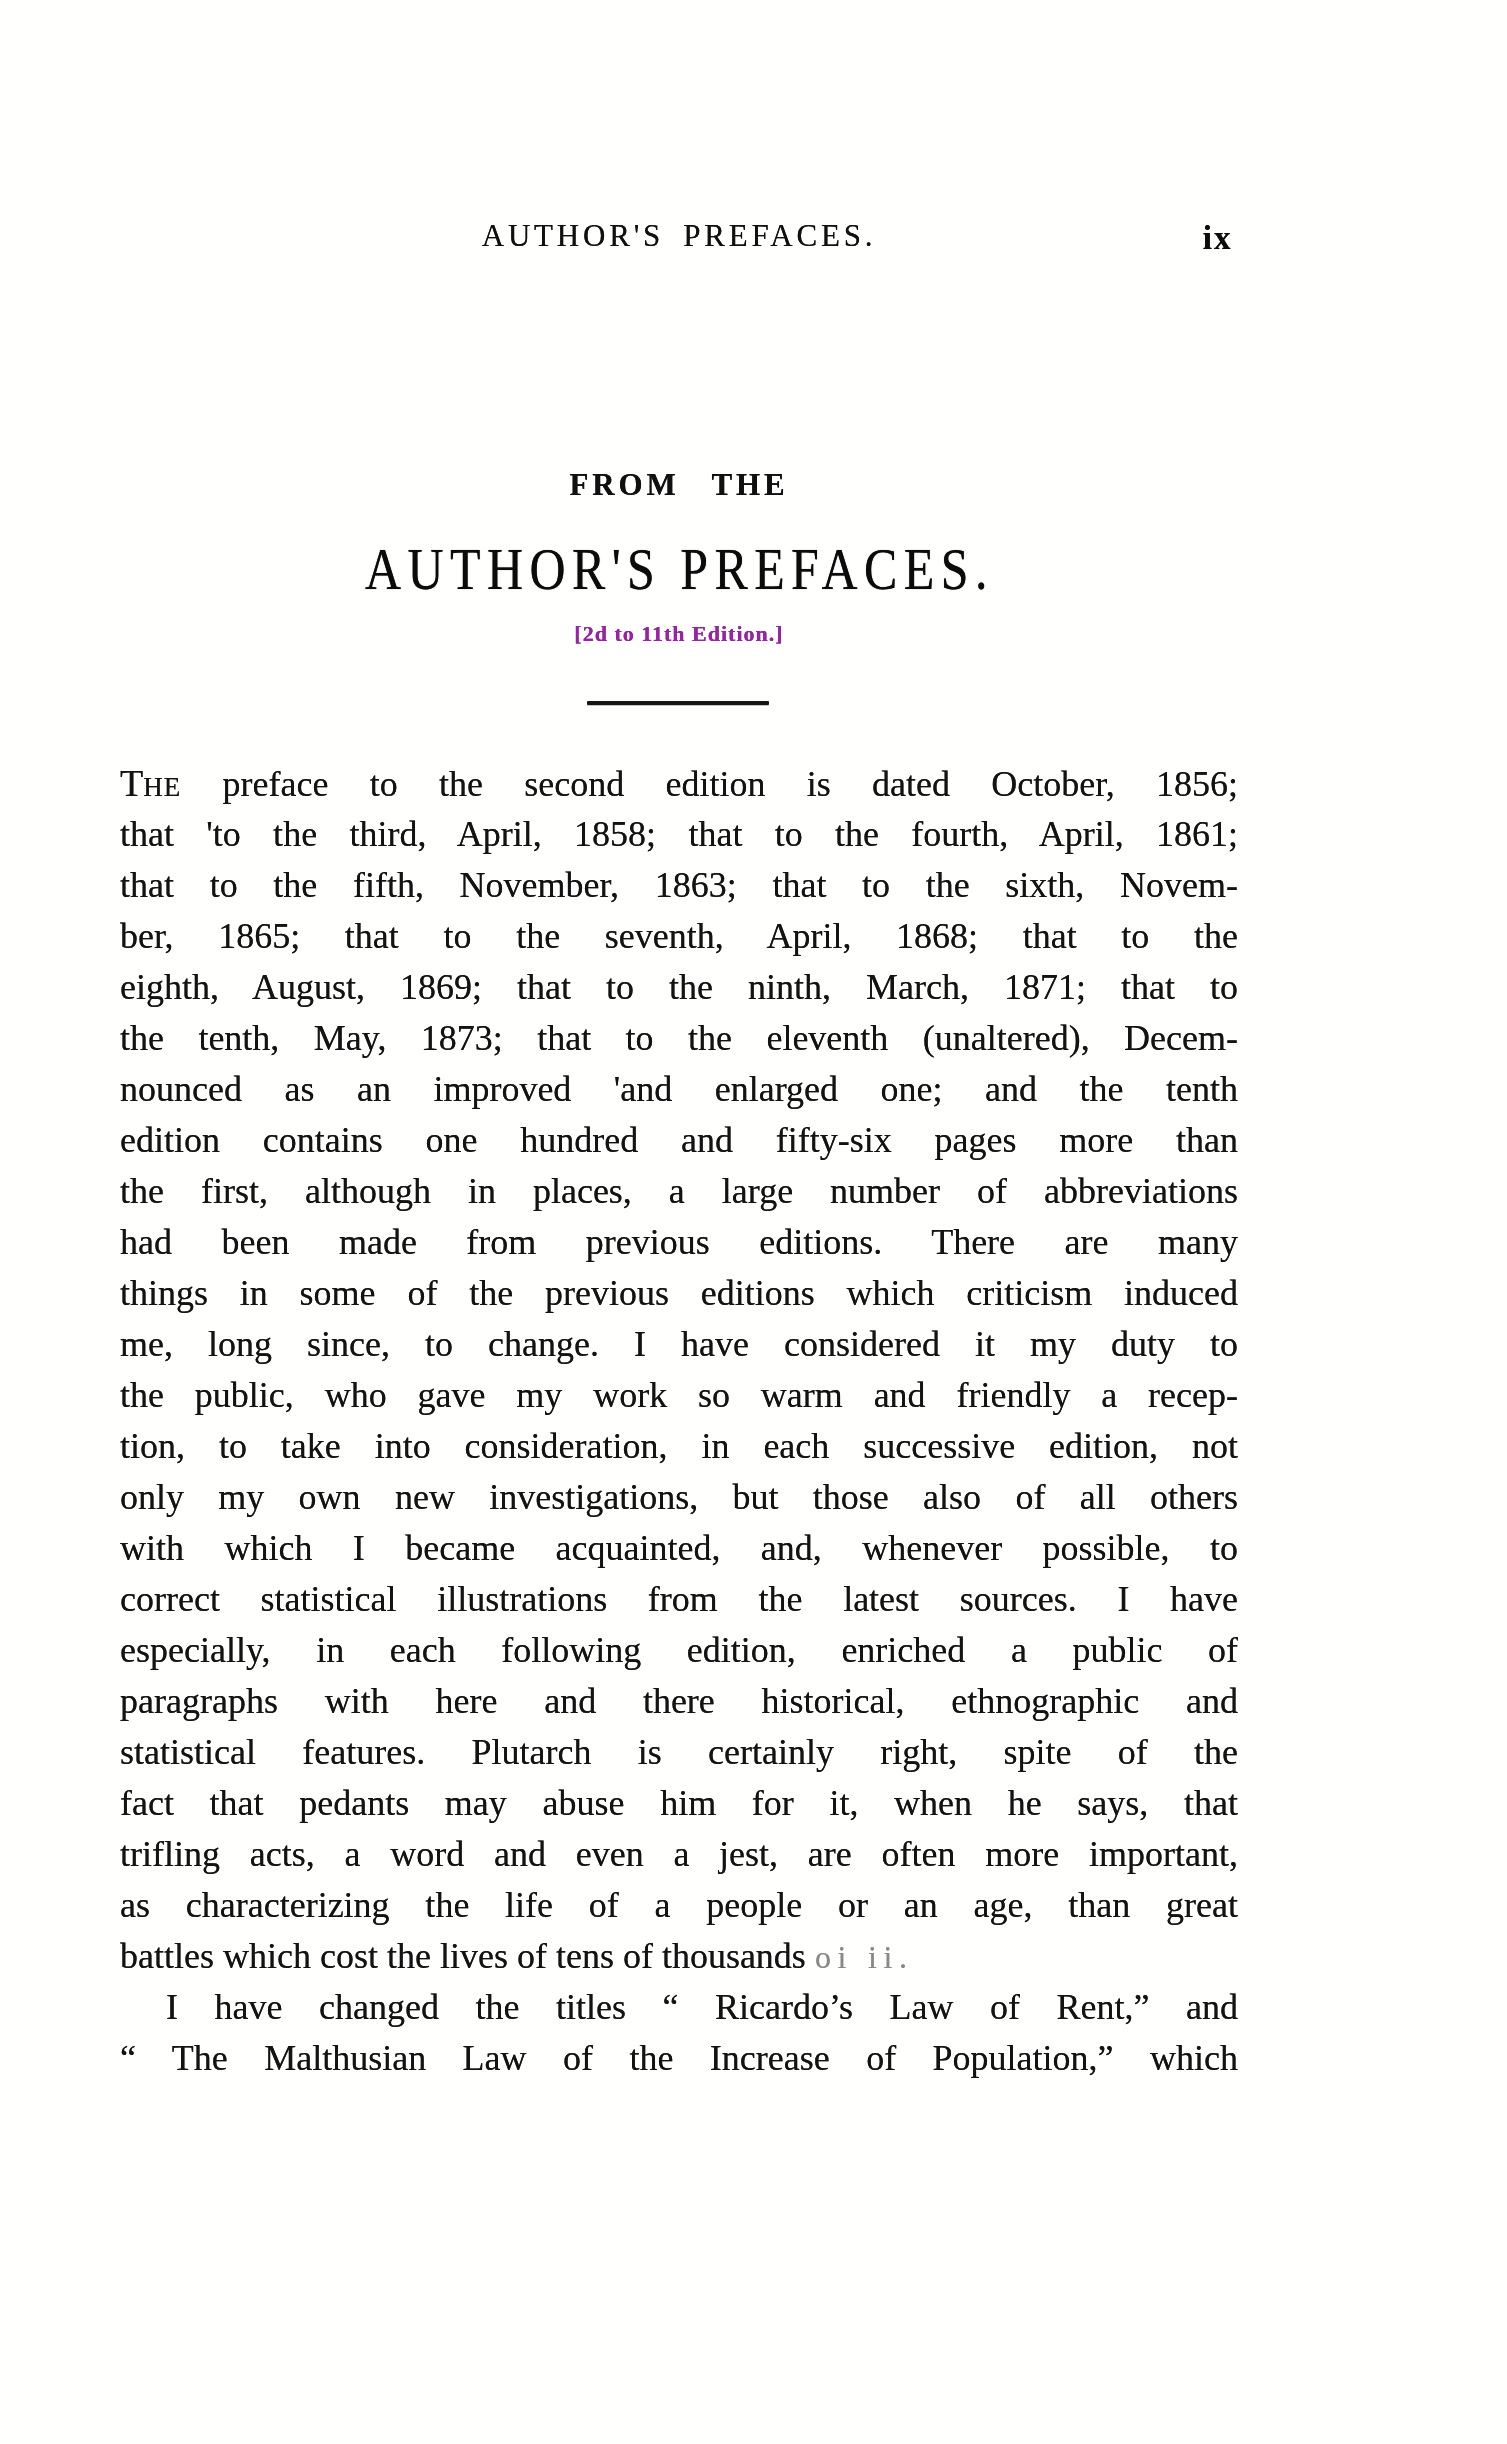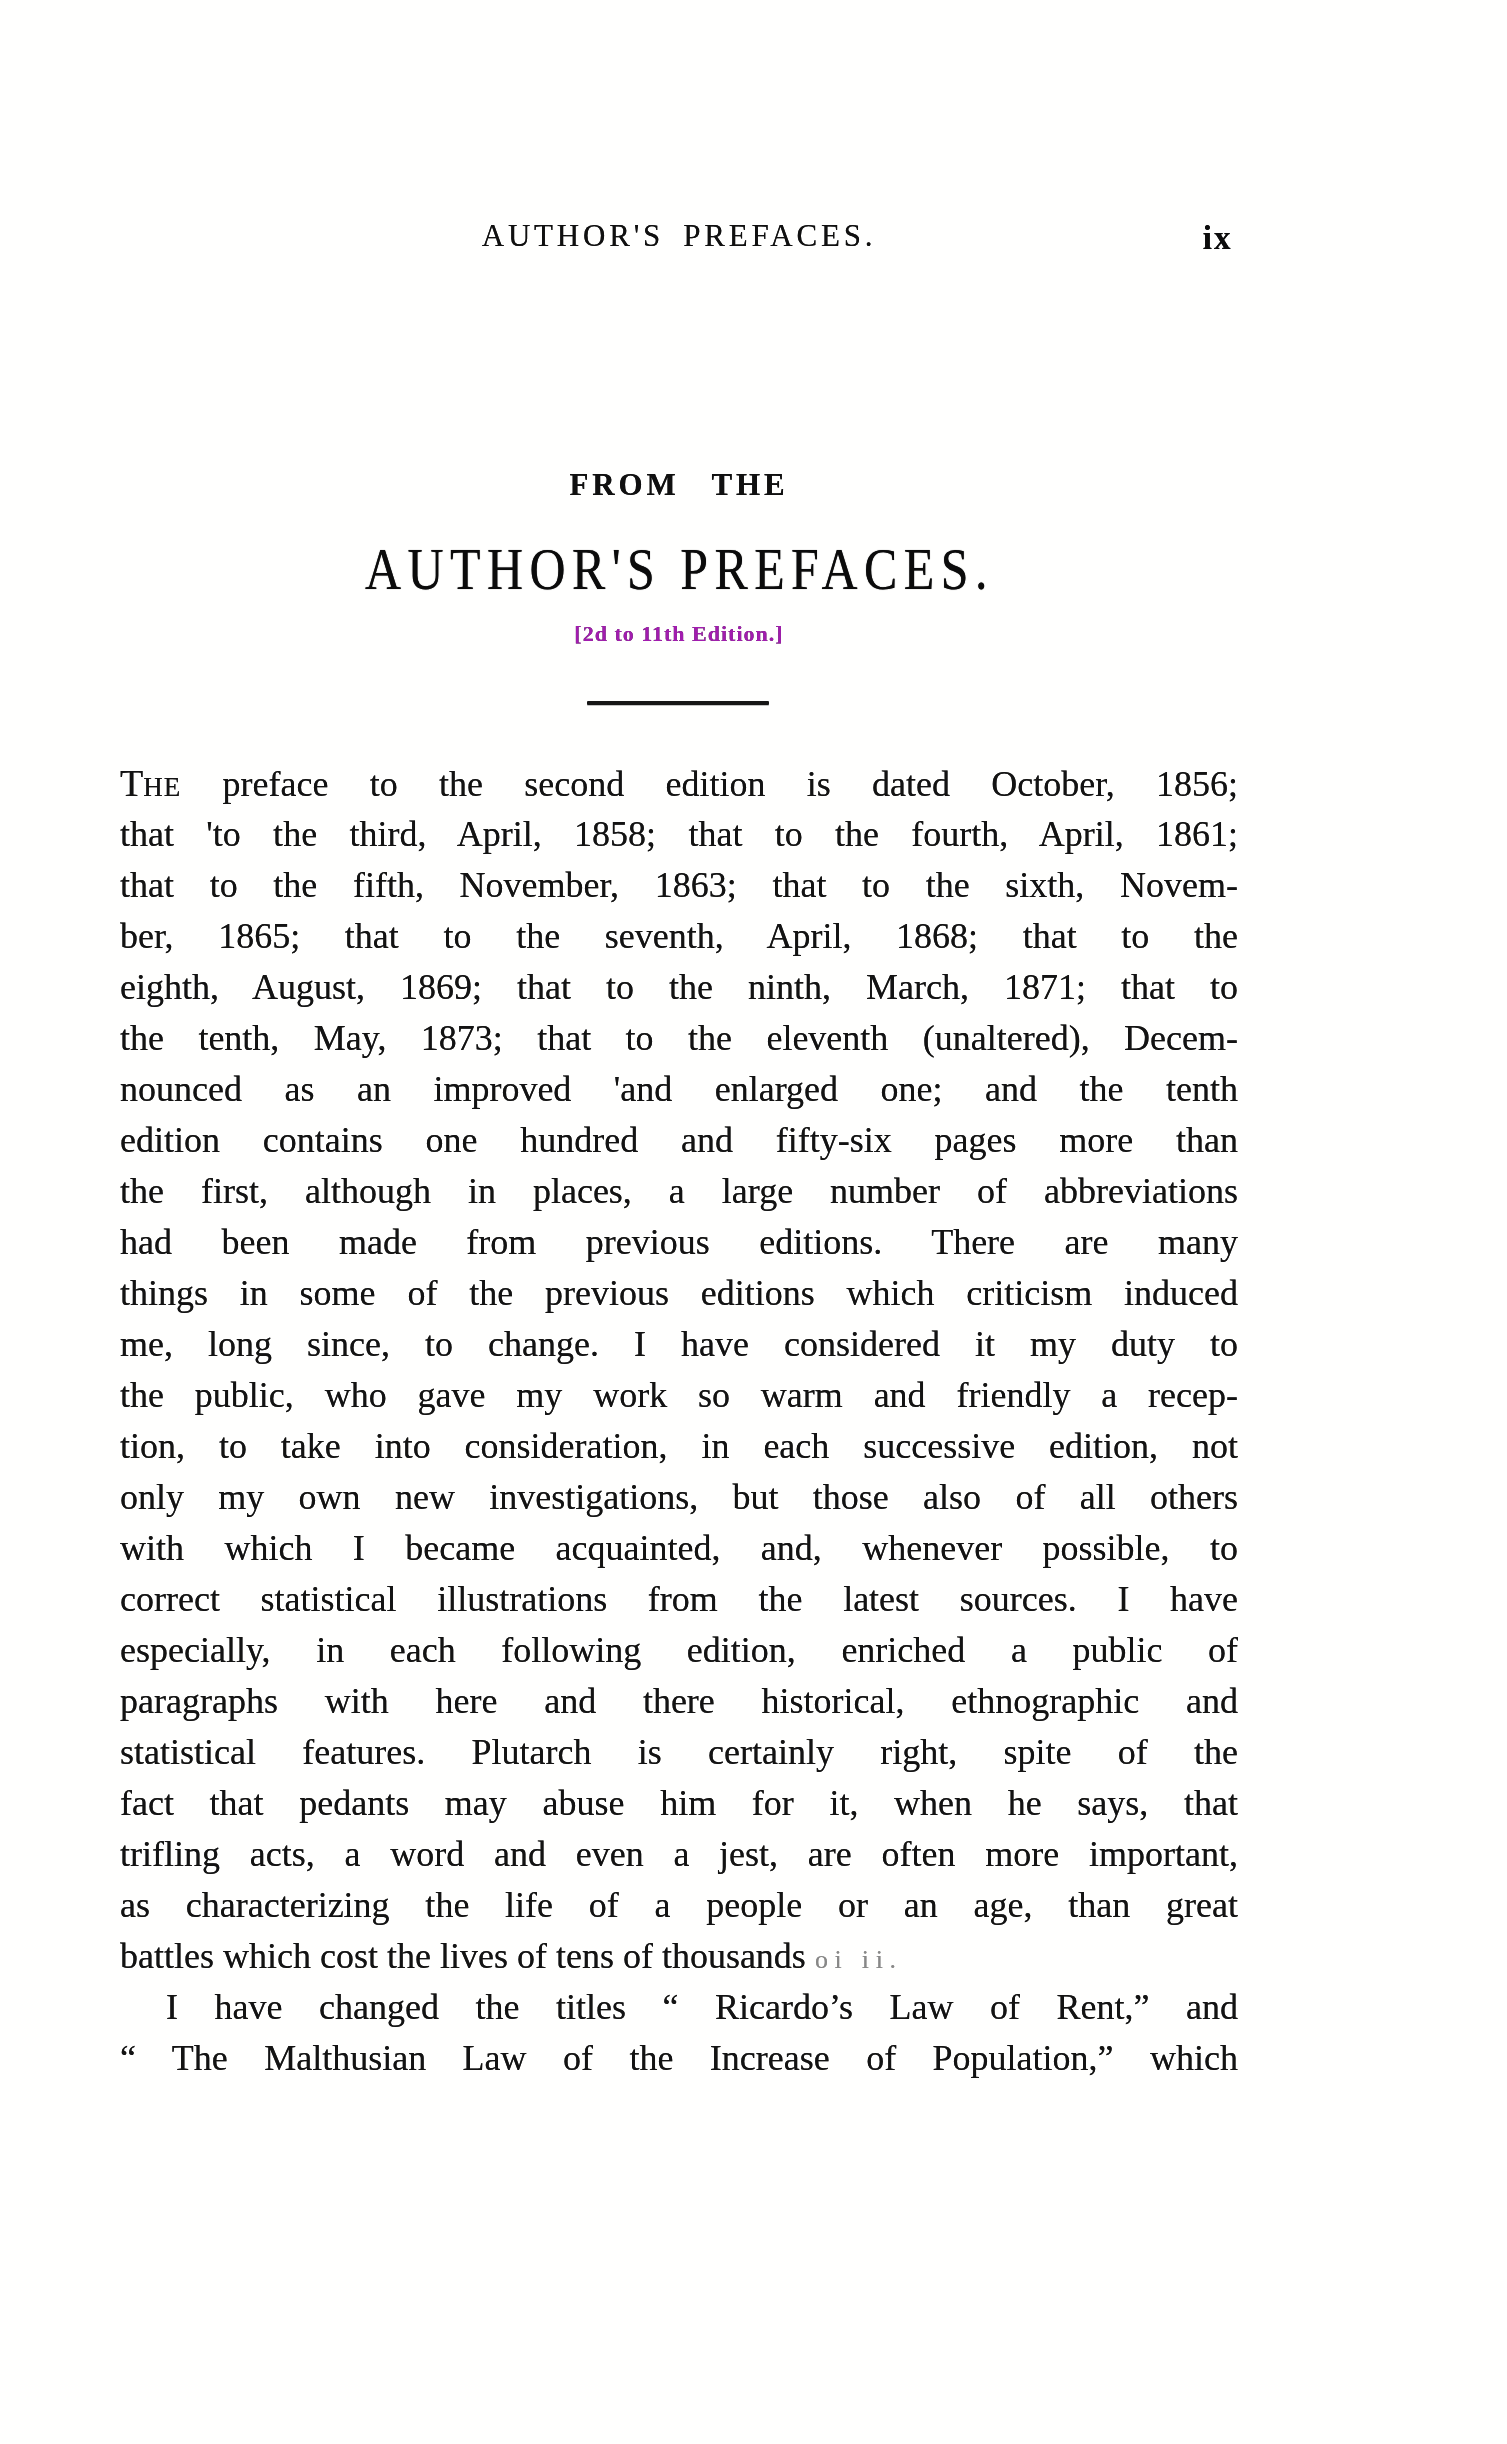"oi ii." .faded { font-size: 26px -> 32px }
